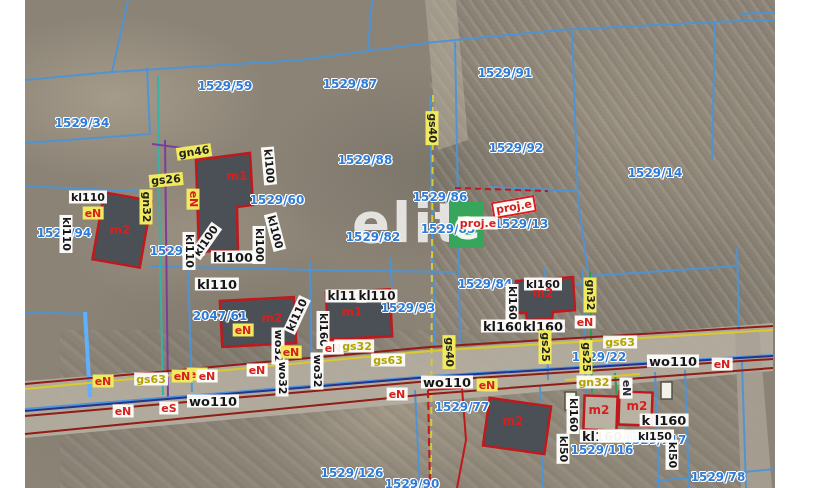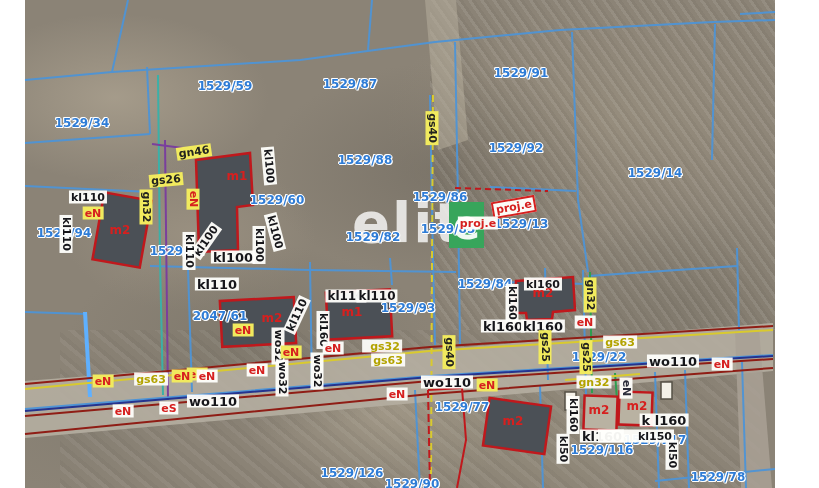"1529/91" div.parcel { left: 521px -> 505px }
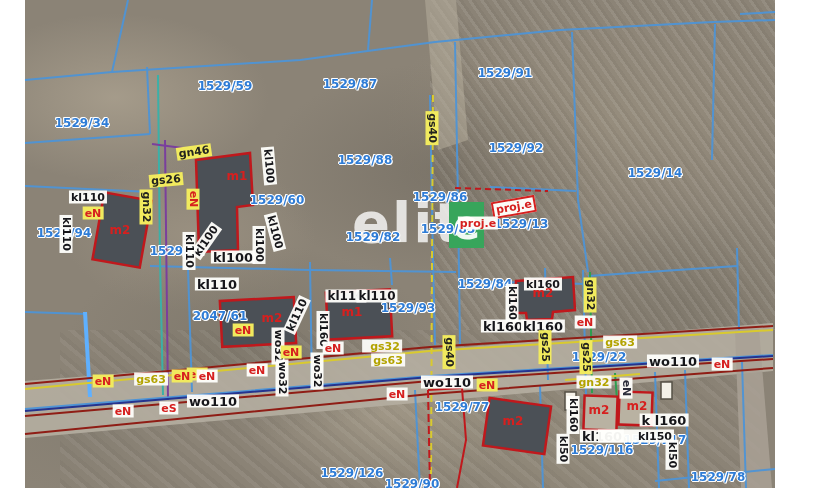"gs32" div.lbl { left: 382px -> 354px }
